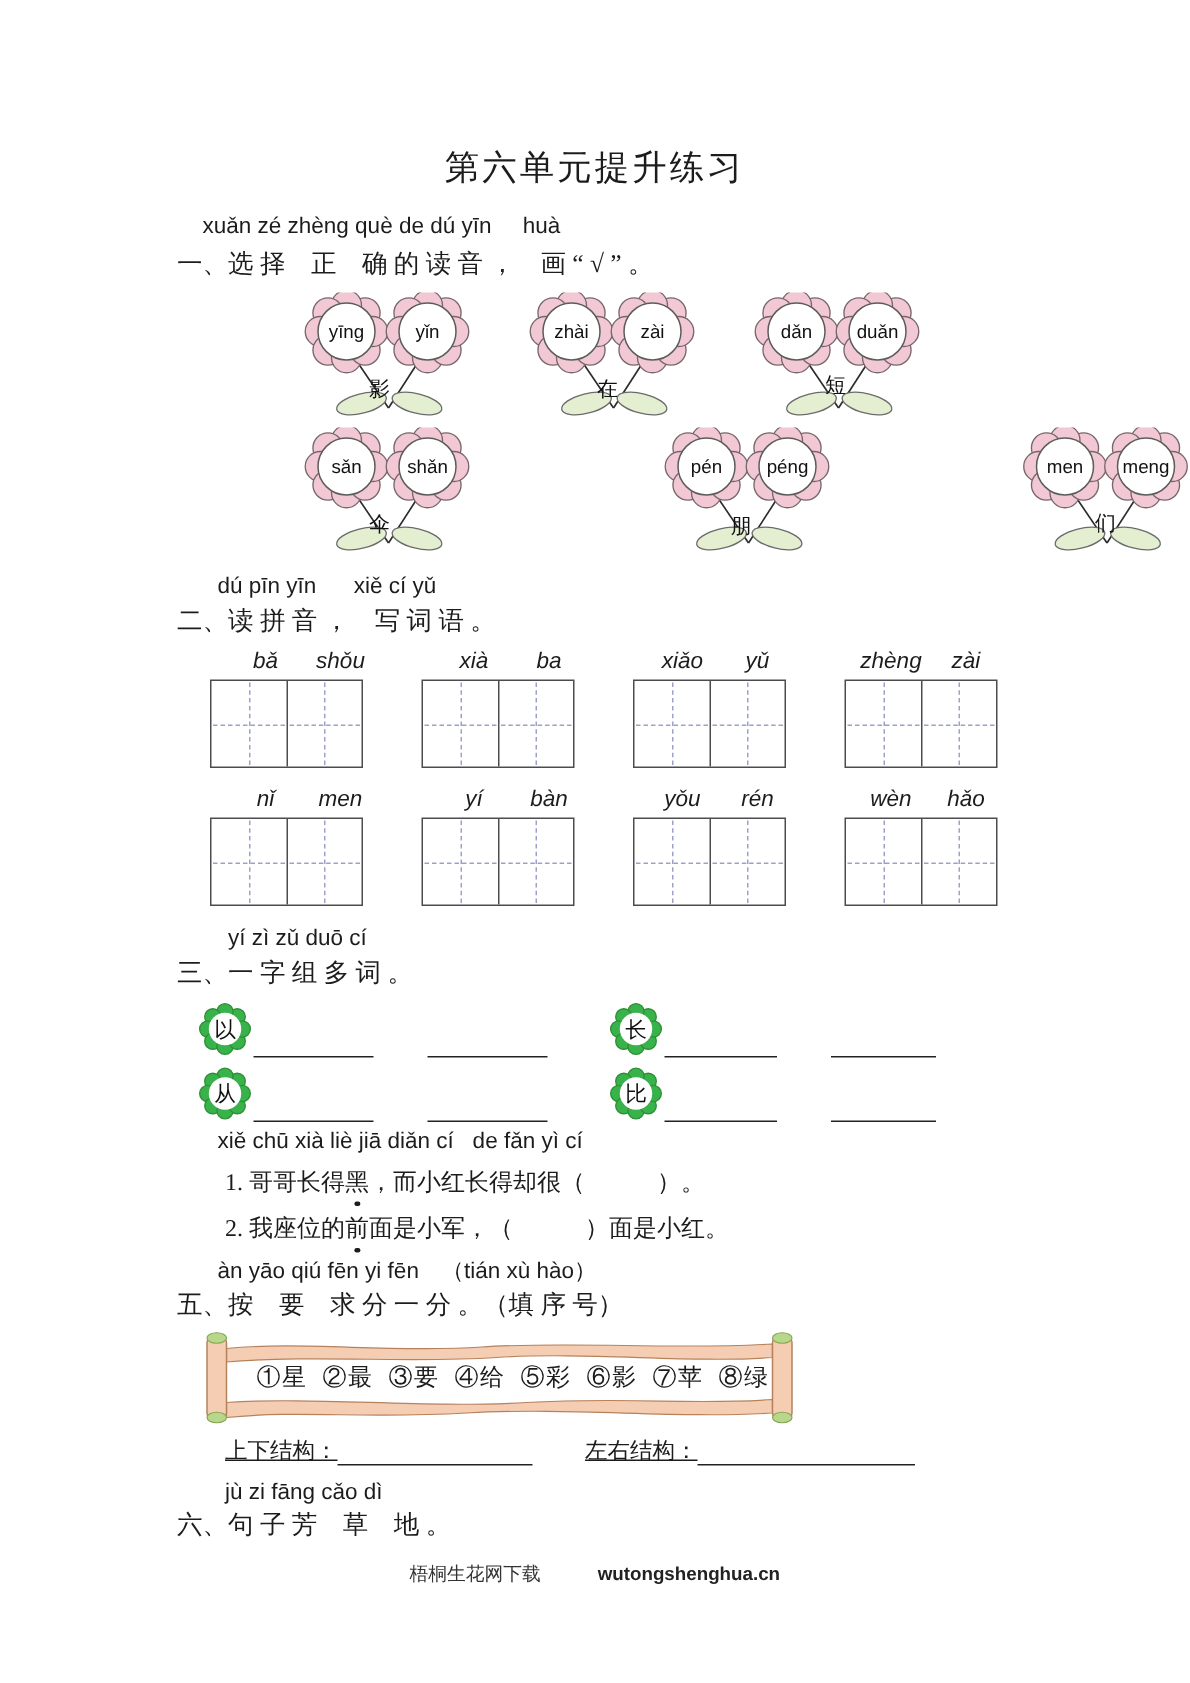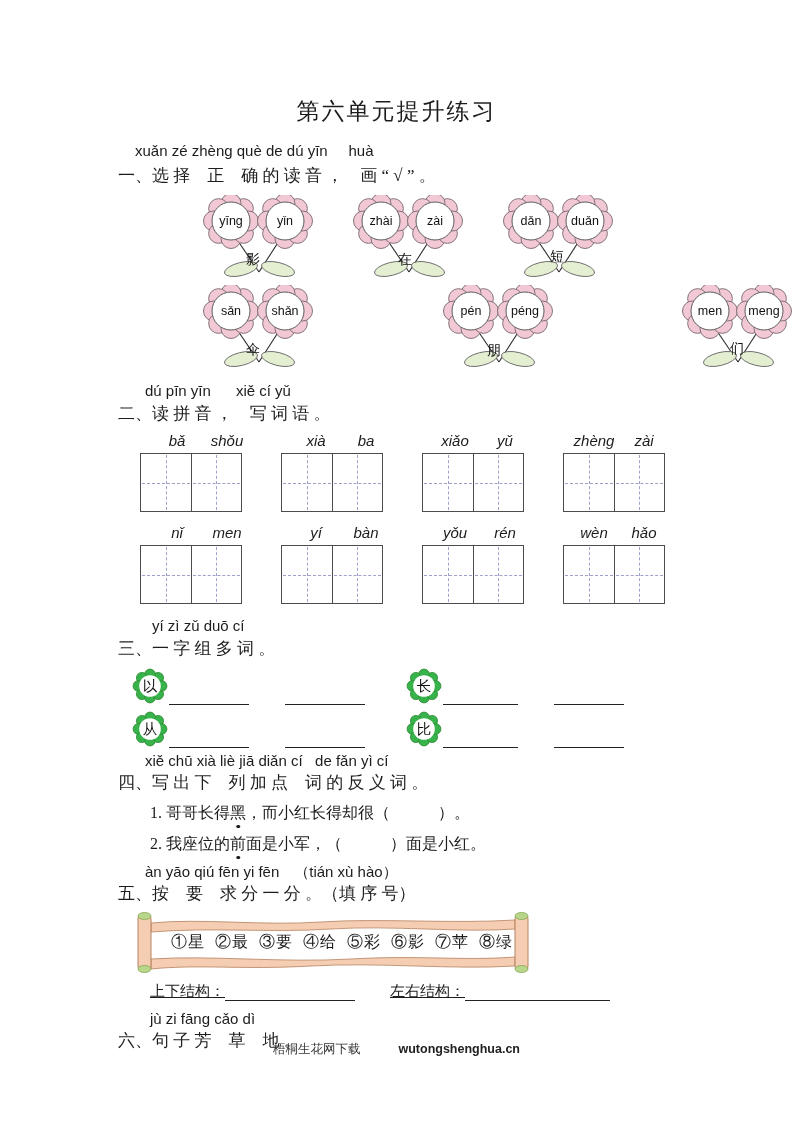"四、写 出 下 列 加" div.heading { html: <div>四、写 出 下 列 加 点 词 的 反 义 词 。</div> -> none }
